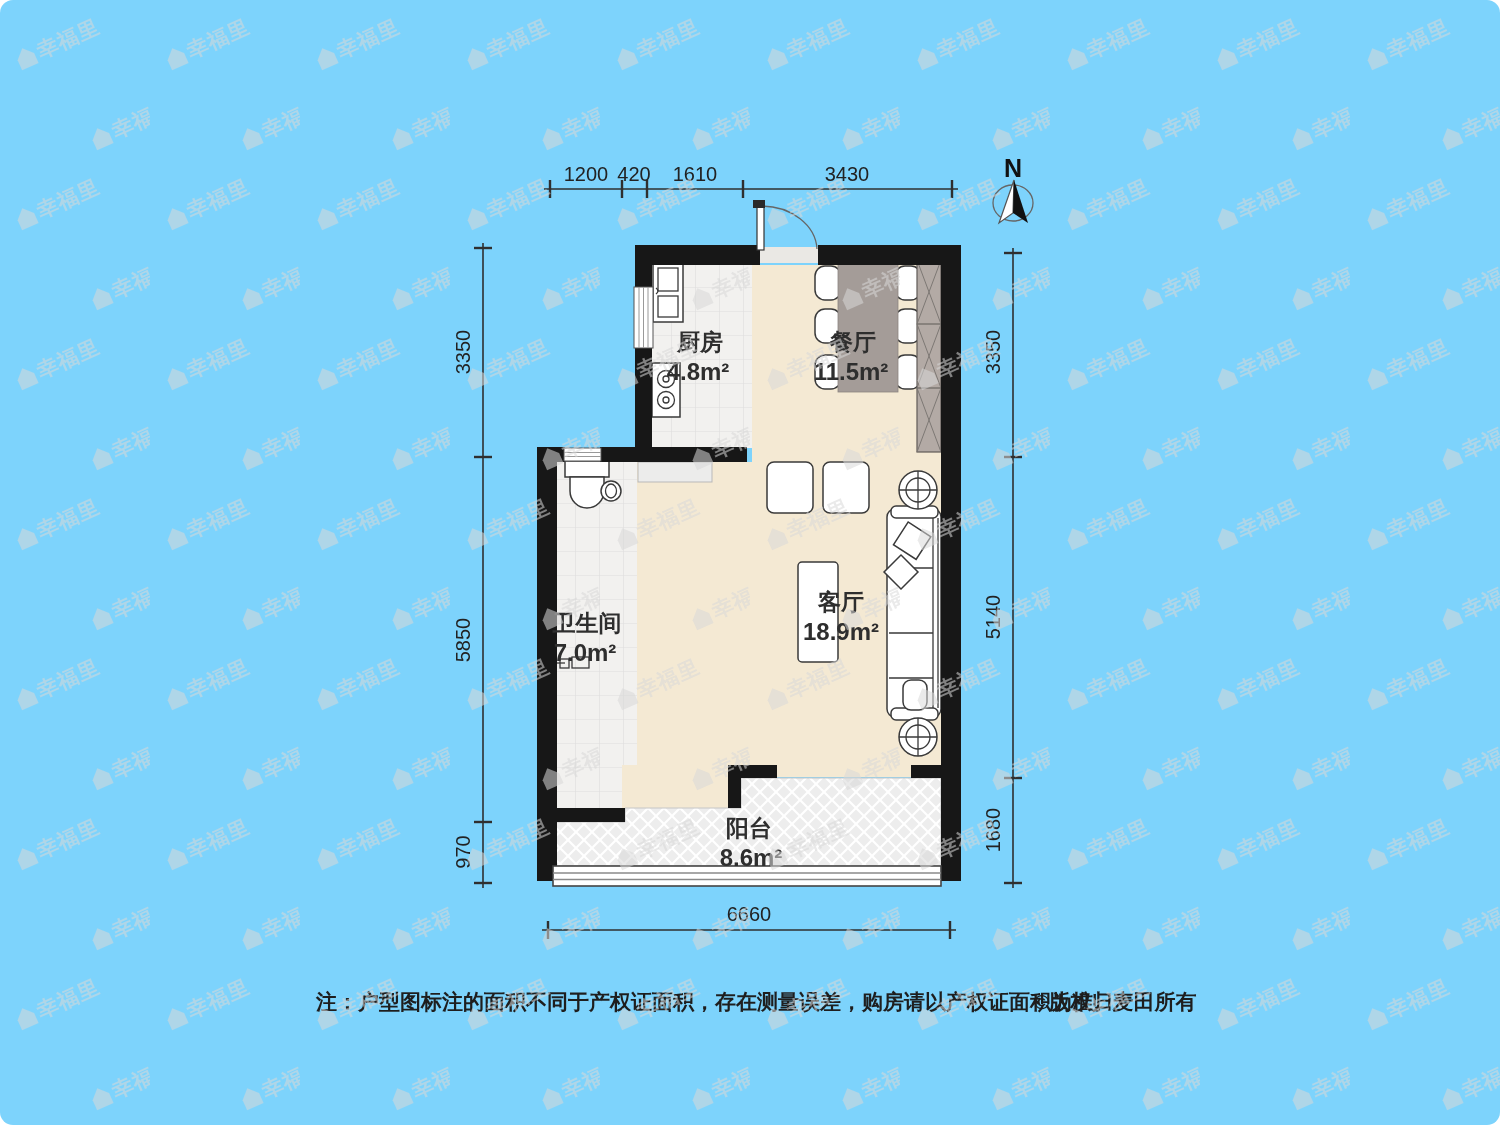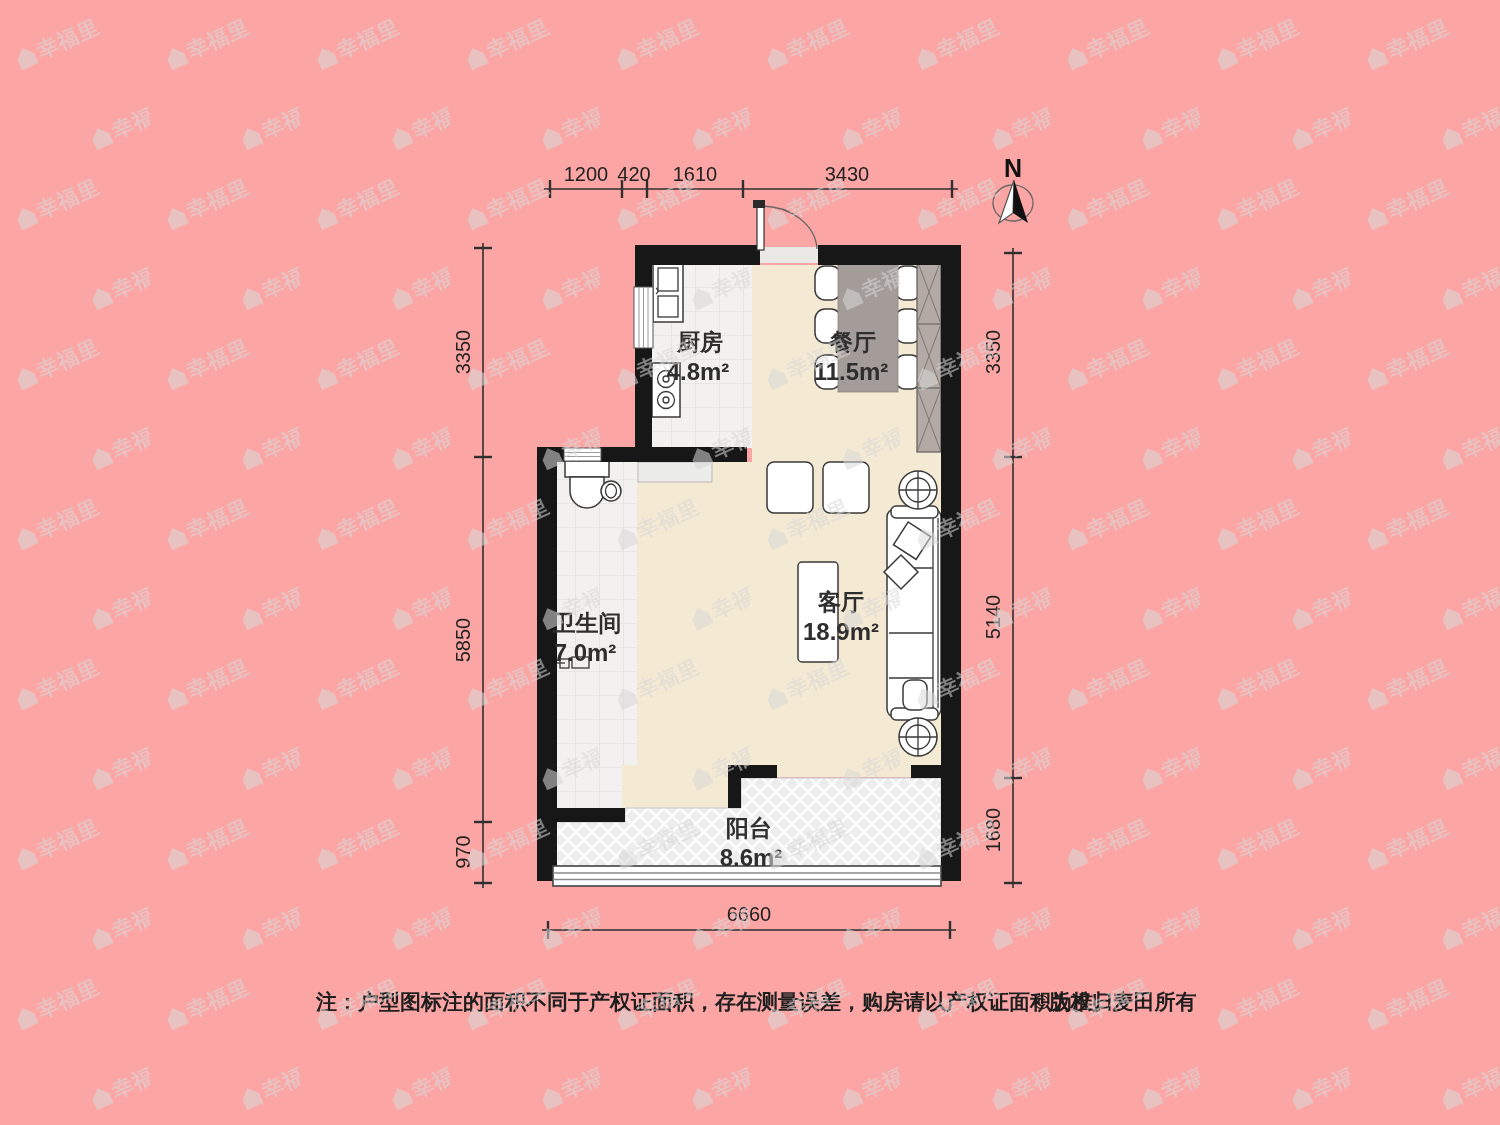"1200" .stage { background: #fca5a5 -> #7dd3fc; border-radius: none -> 13px }
